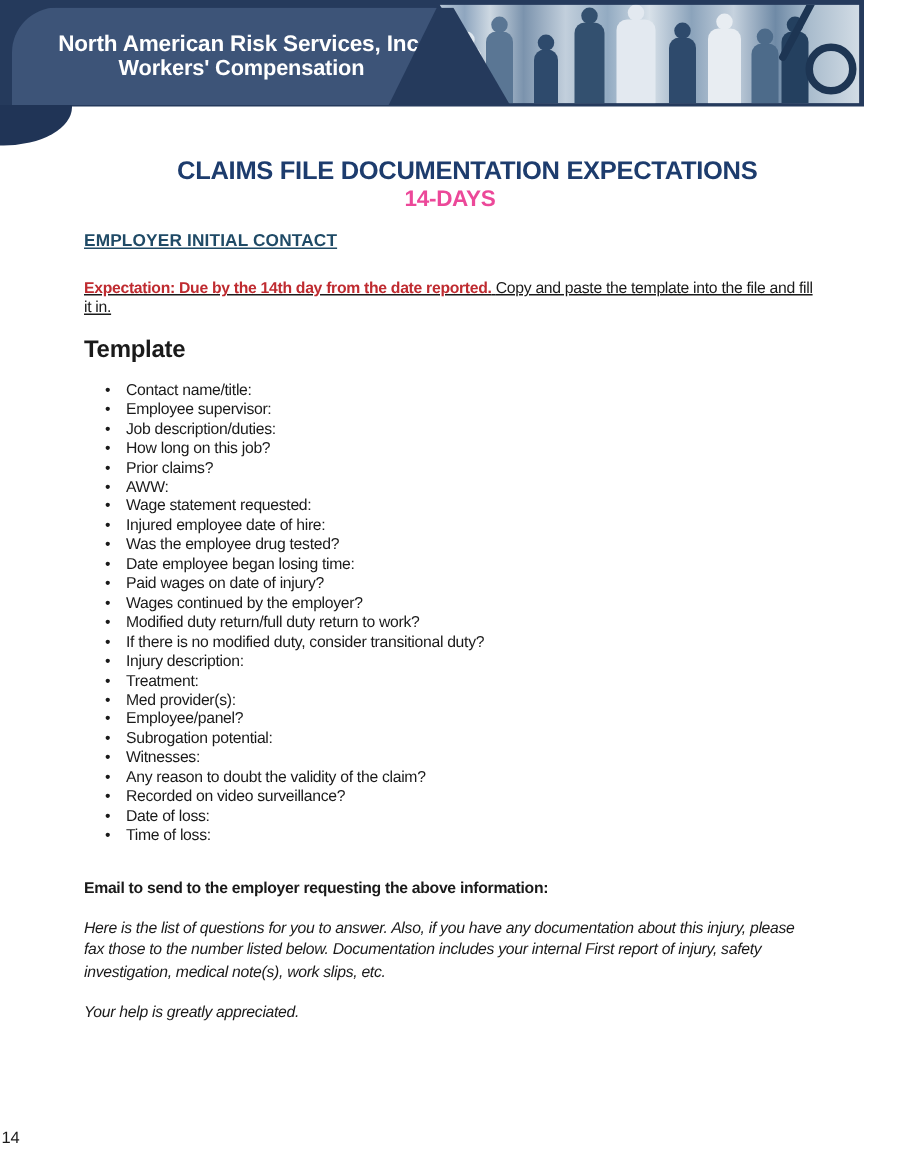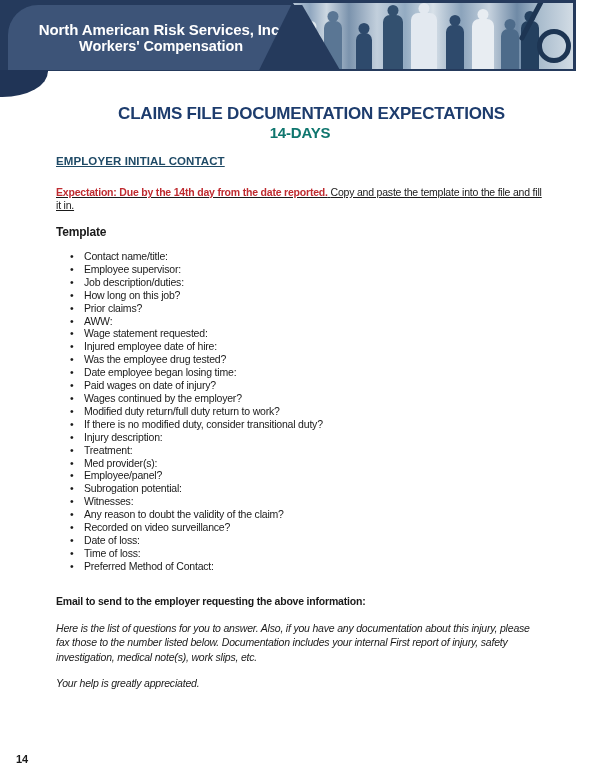"14-DAYS" .subtitle { color: #0f766e -> #ec4899 }
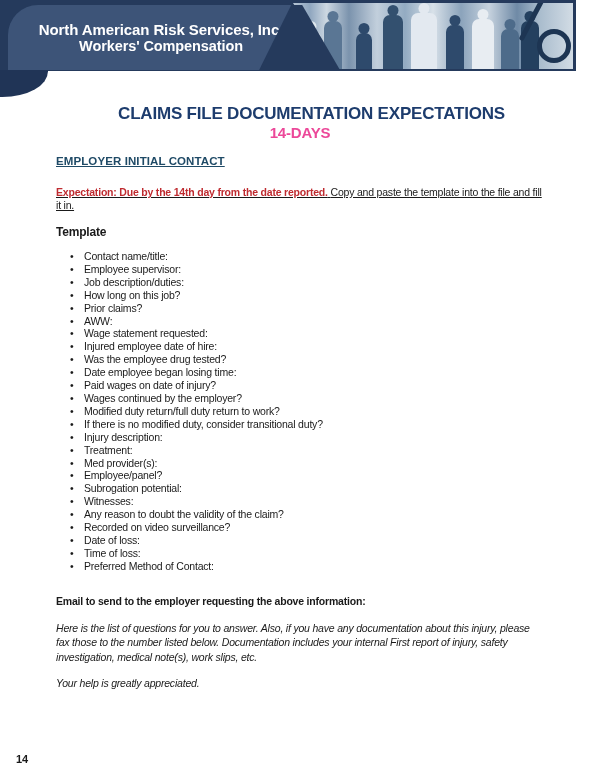"Template" .tmpl { font-size: 12px -> 16px }
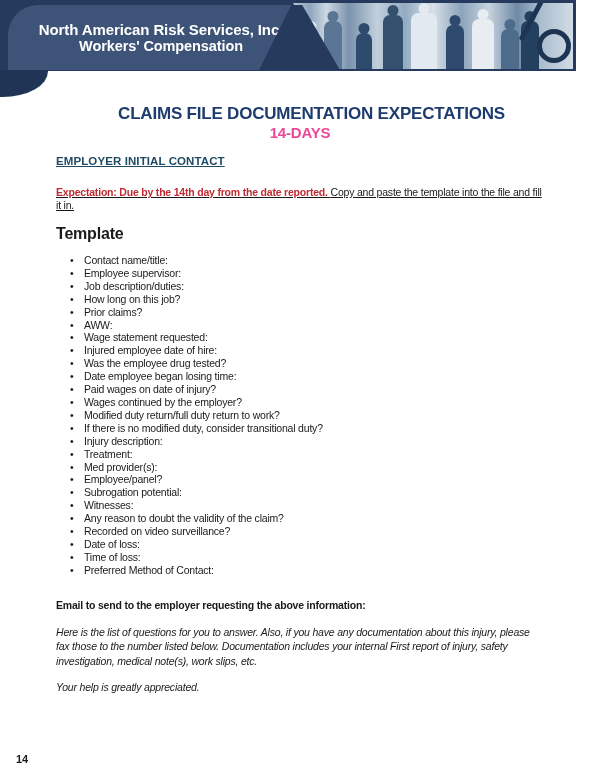"Preferred Method of Contact:" li { html: <li>Preferred Method of Contact:</li> -> none }
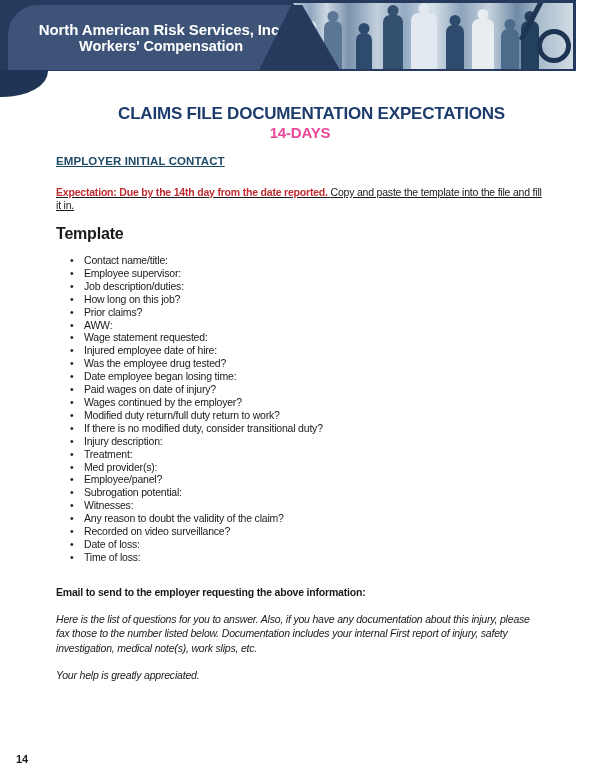"14" .pageno { font-weight: bold -> normal; left: 16px -> 1px }
